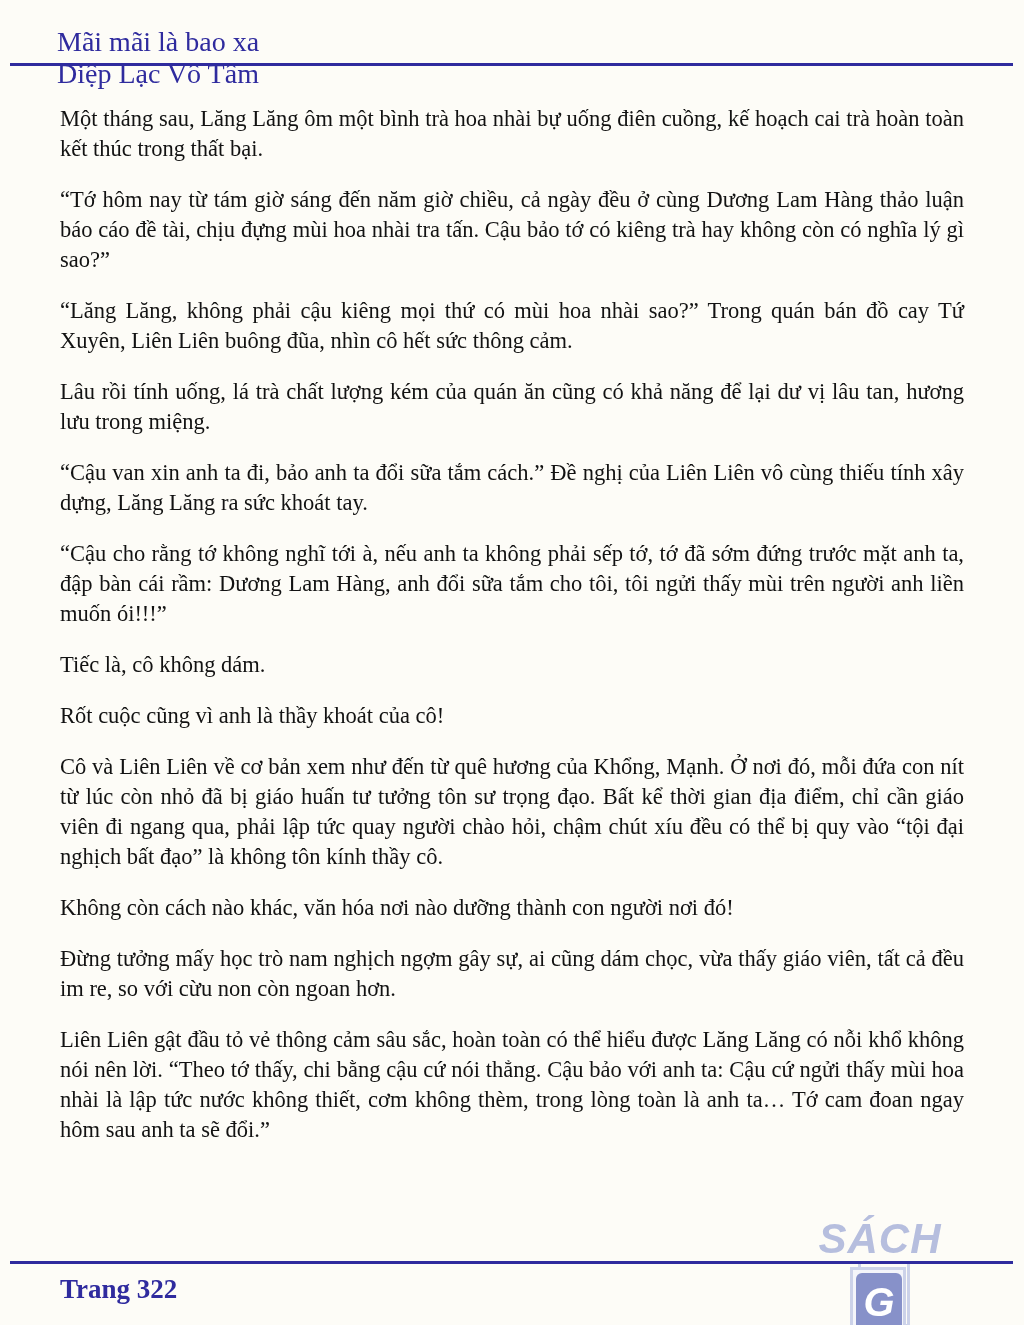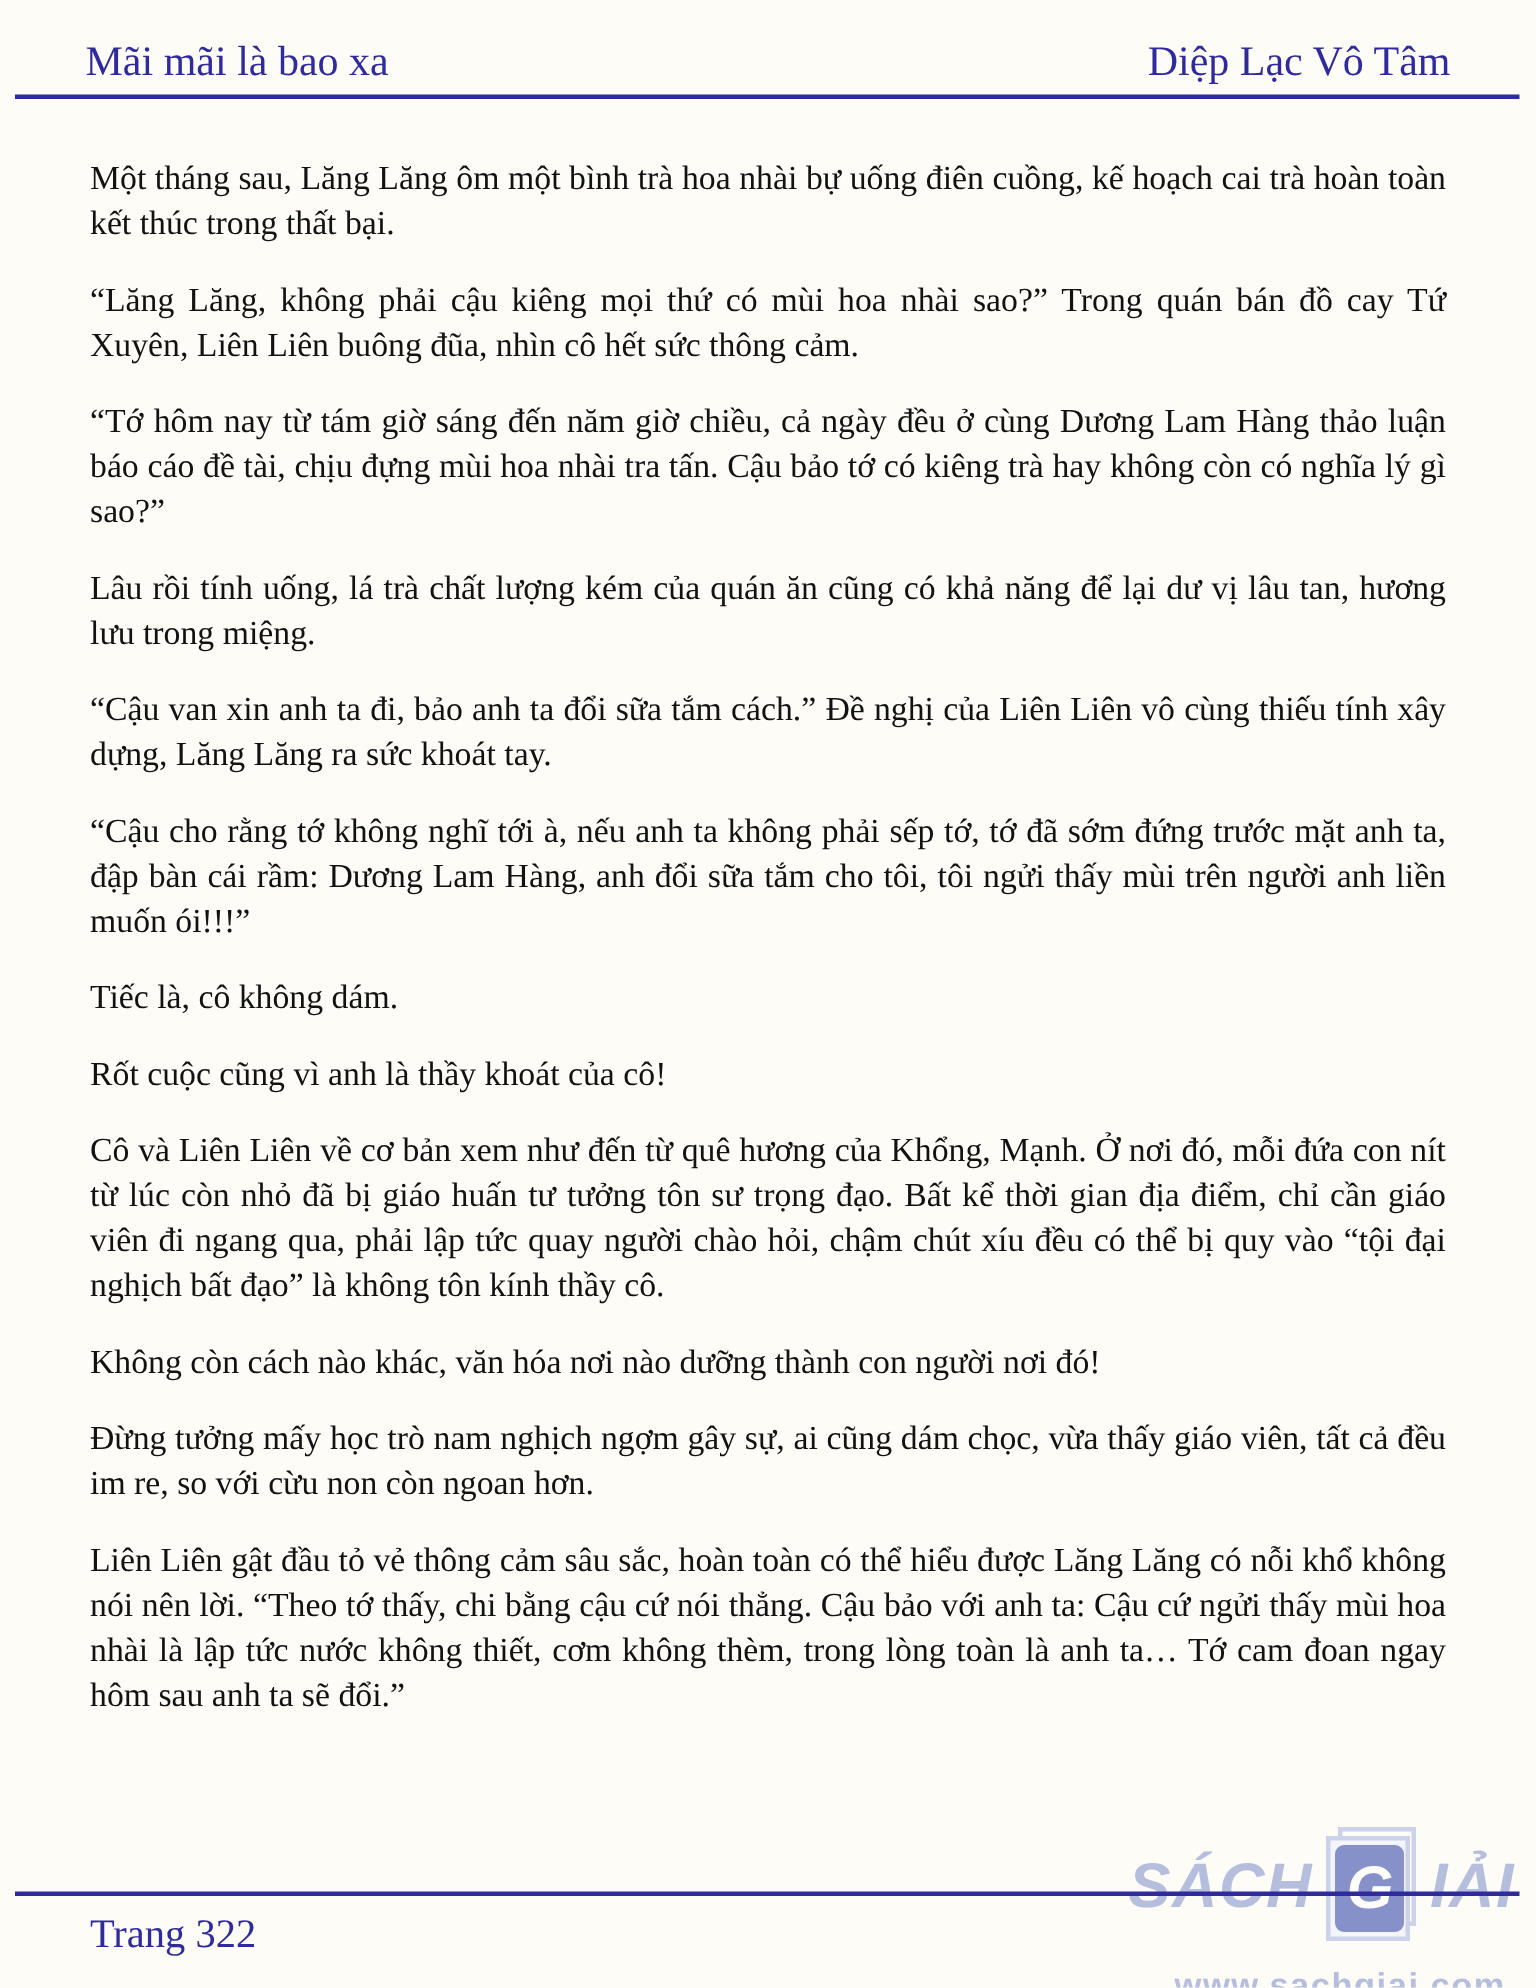"Mãi mãi là bao xa" * { flex-direction: none -> column }
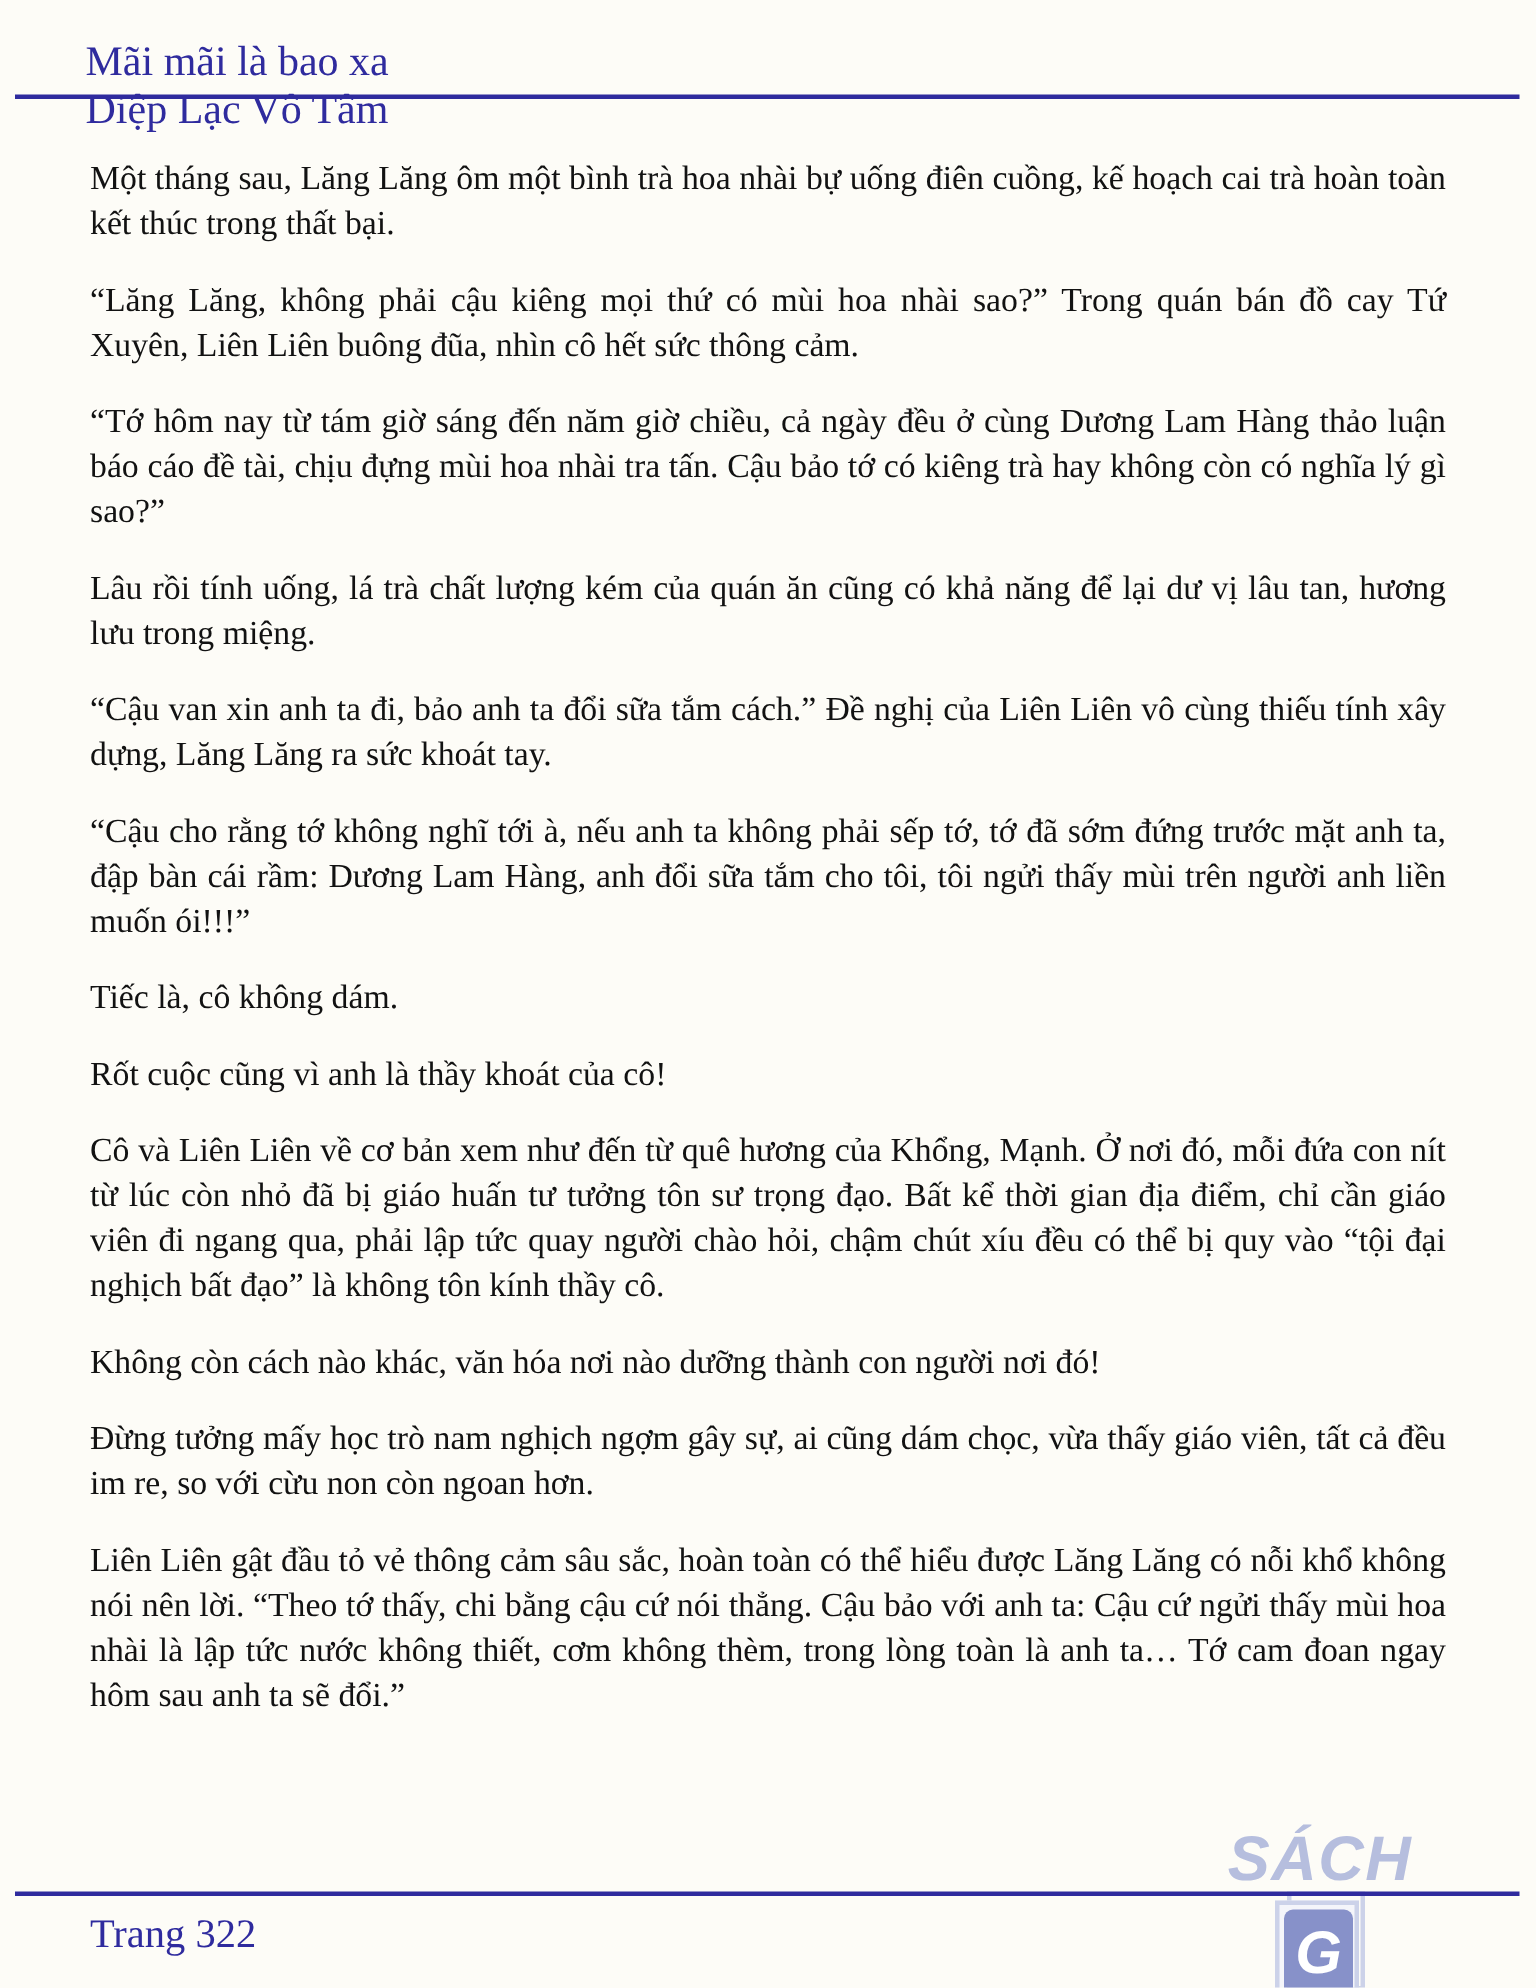"“Lăng Lăng, không phải cậu" p.para { order: before "“Tớ hôm nay từ tám" -> after "“Tớ hôm nay từ tám" }
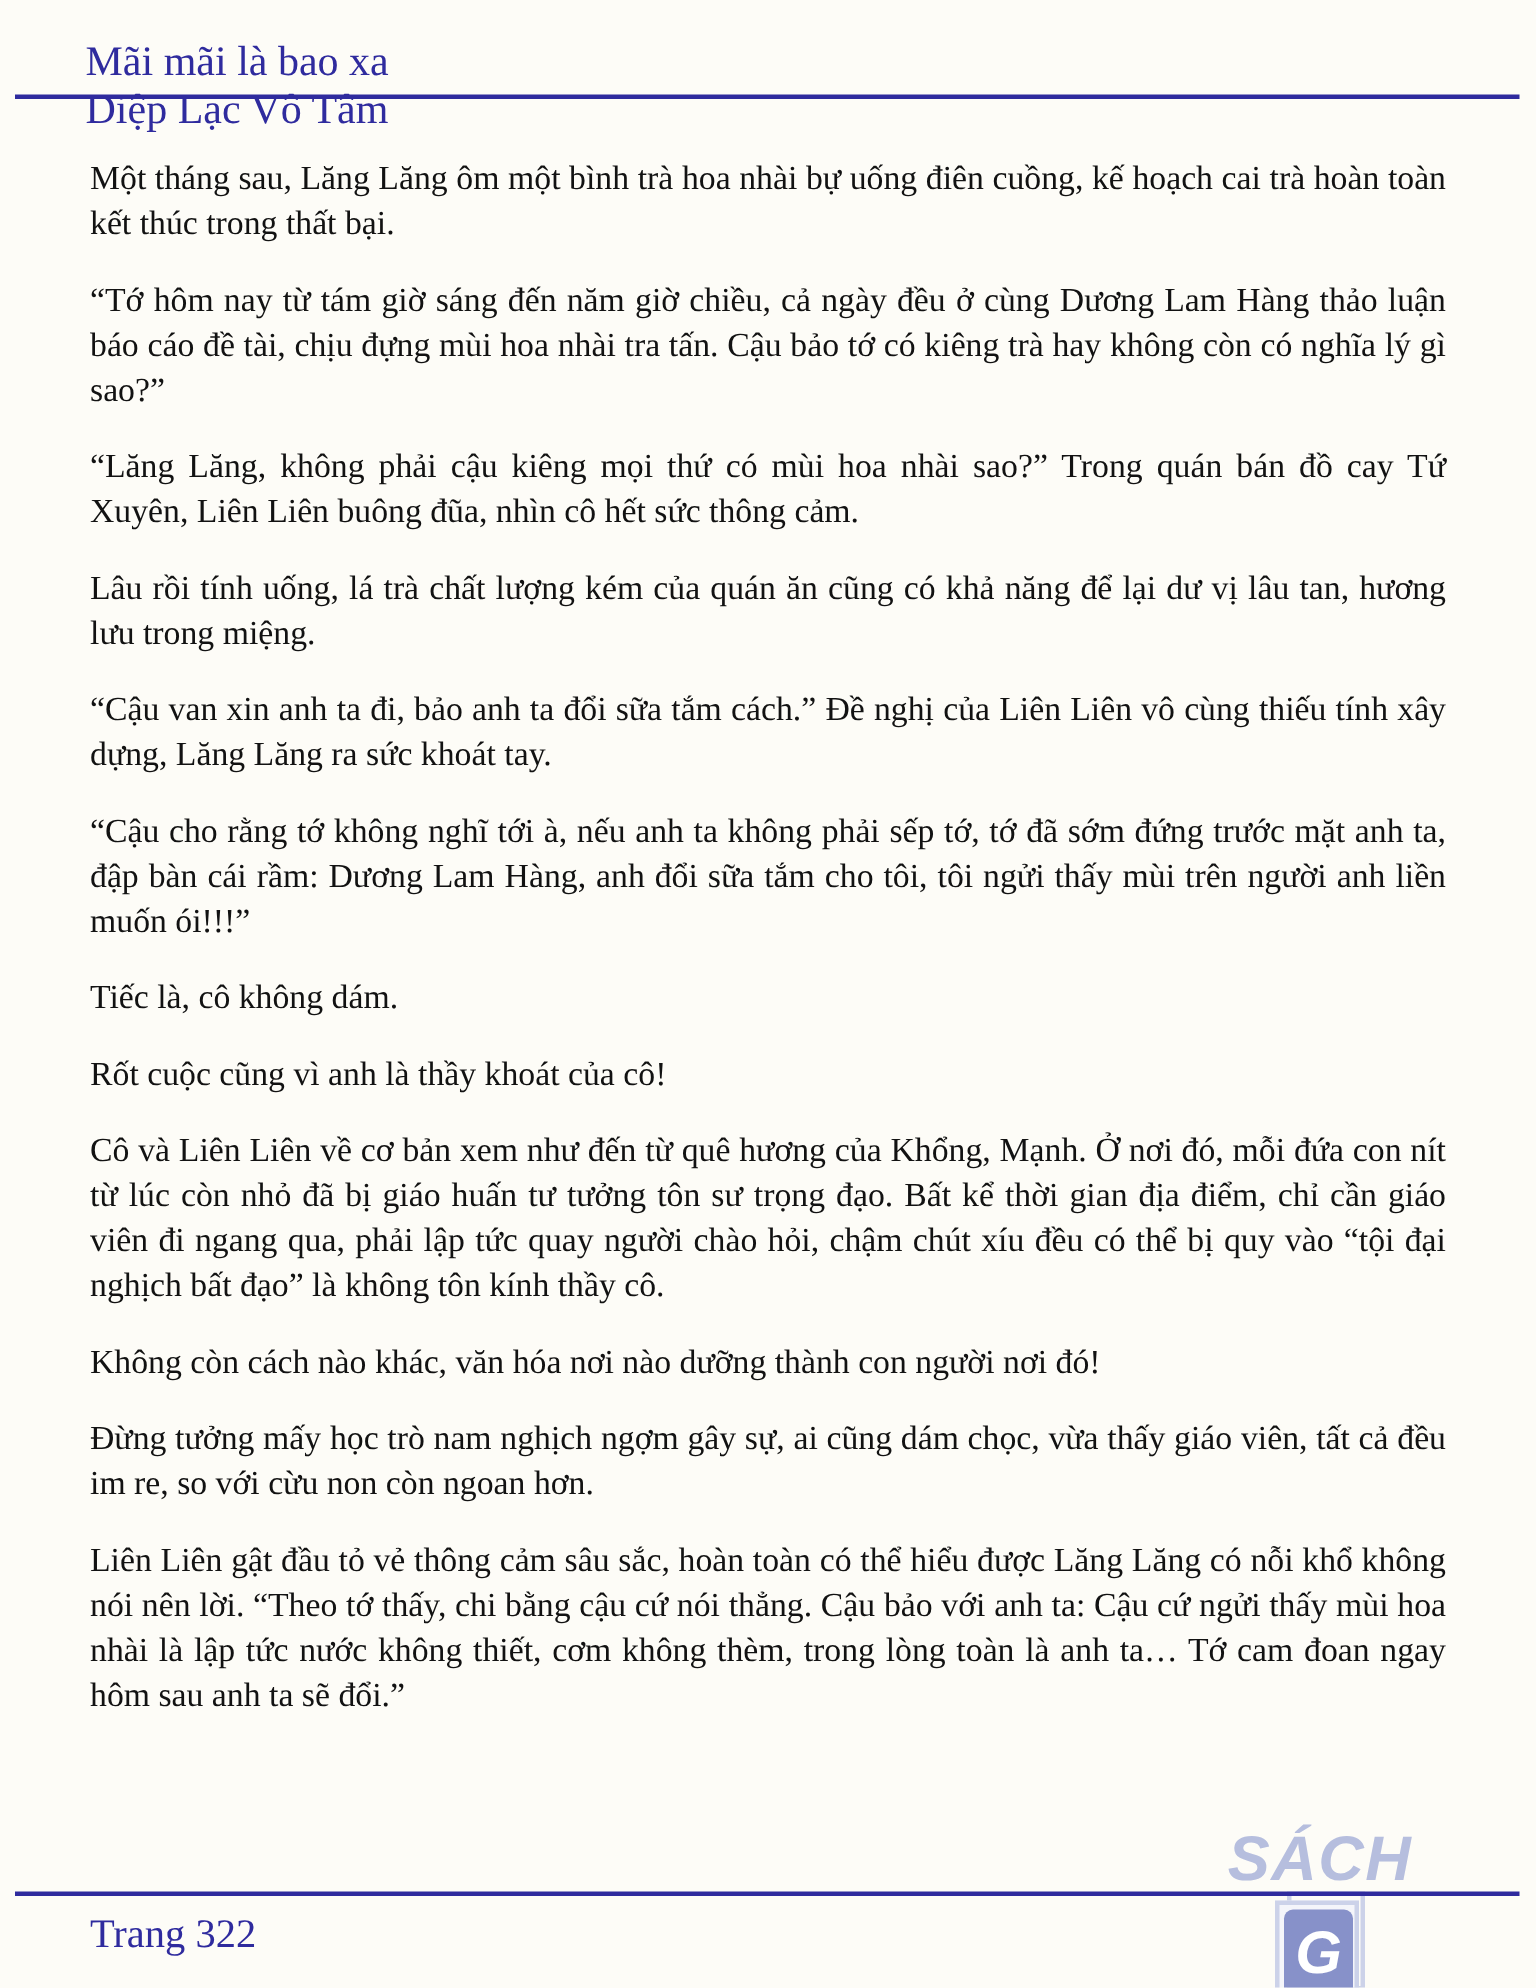"Trang 322" .page-footer { font-weight: none -> bold }
